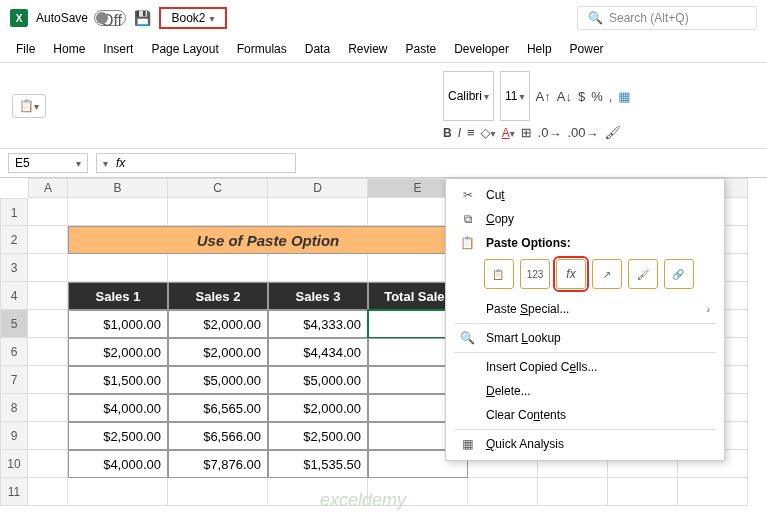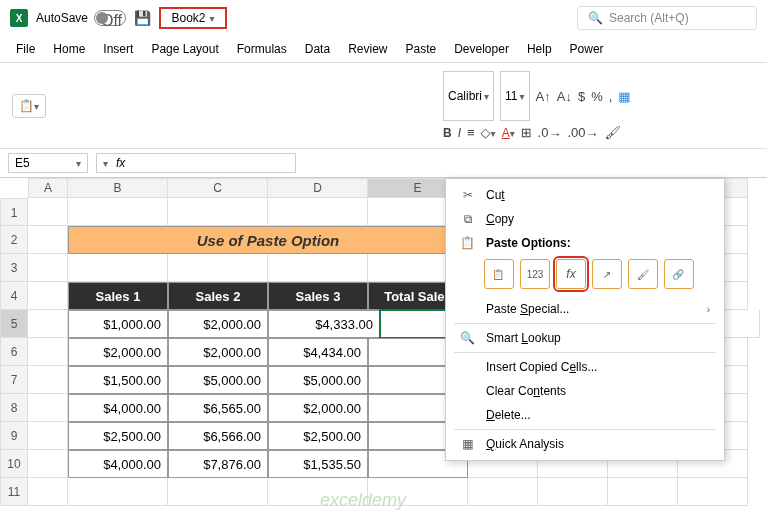"$4,333.00" div.cell { width: 112px -> 100px }
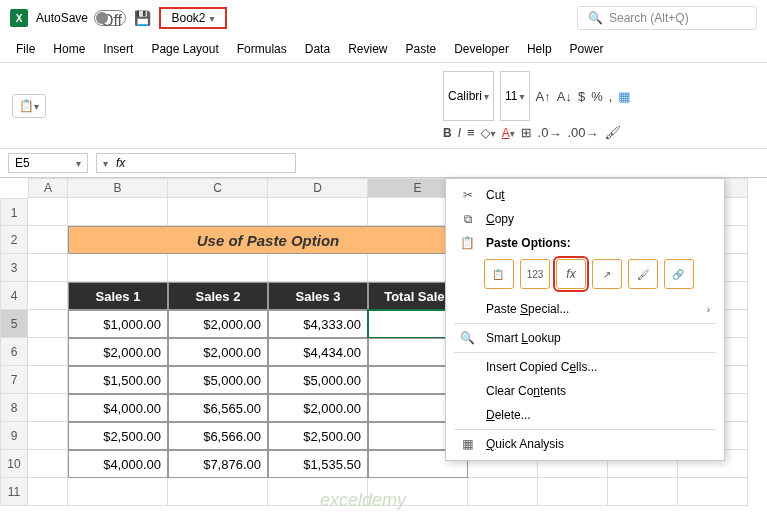"Clear Contents" div.ctx-item { order: before "Delete..." -> after "Delete..." }
